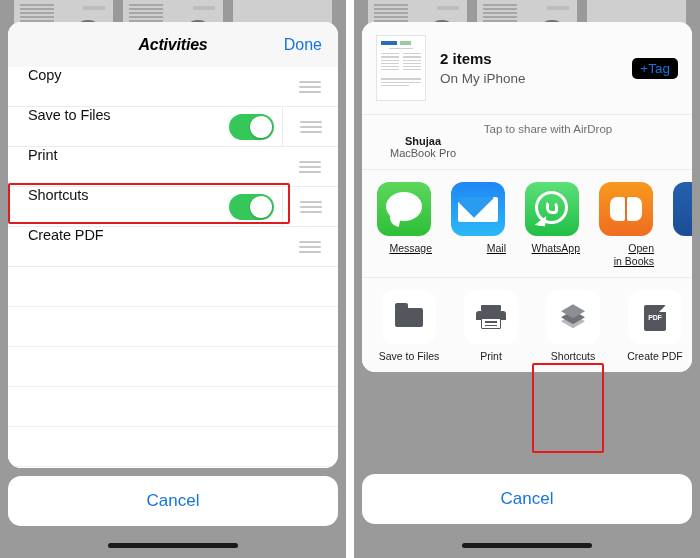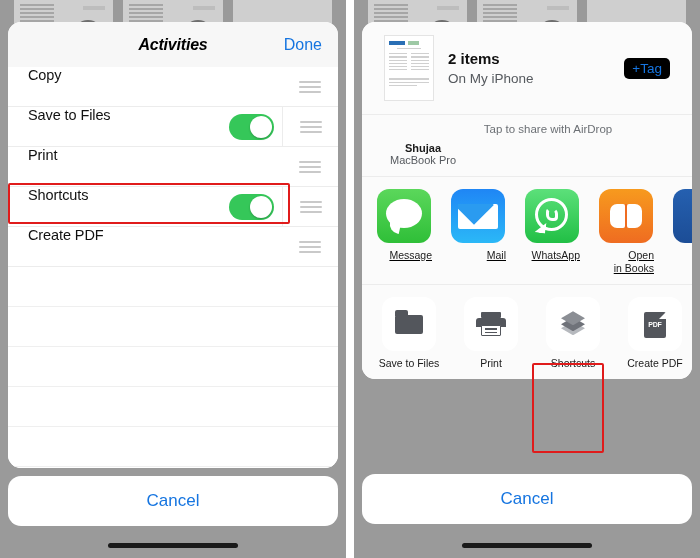"2 items" .sh-head { padding: 13px 22px -> 13px 14px }
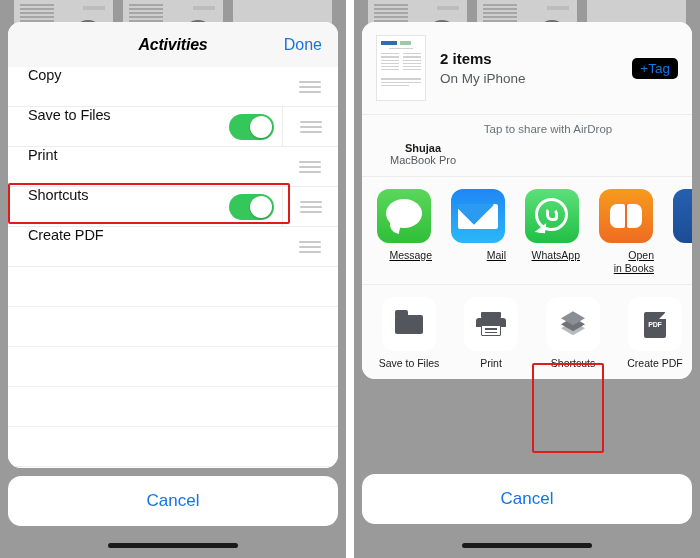"Tap to share with AirDrop" .ad-hint { margin-bottom: 7px -> none }
